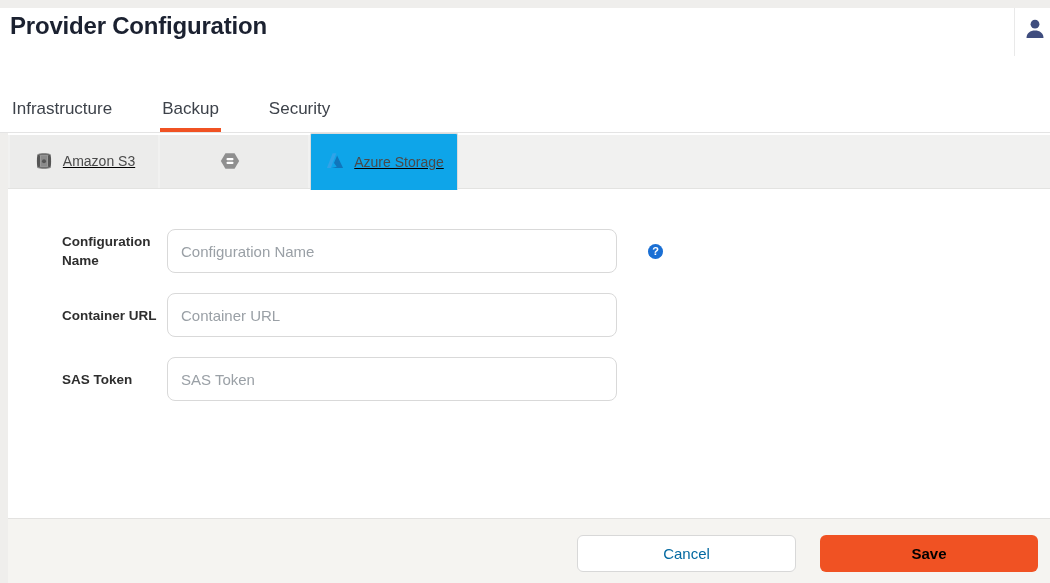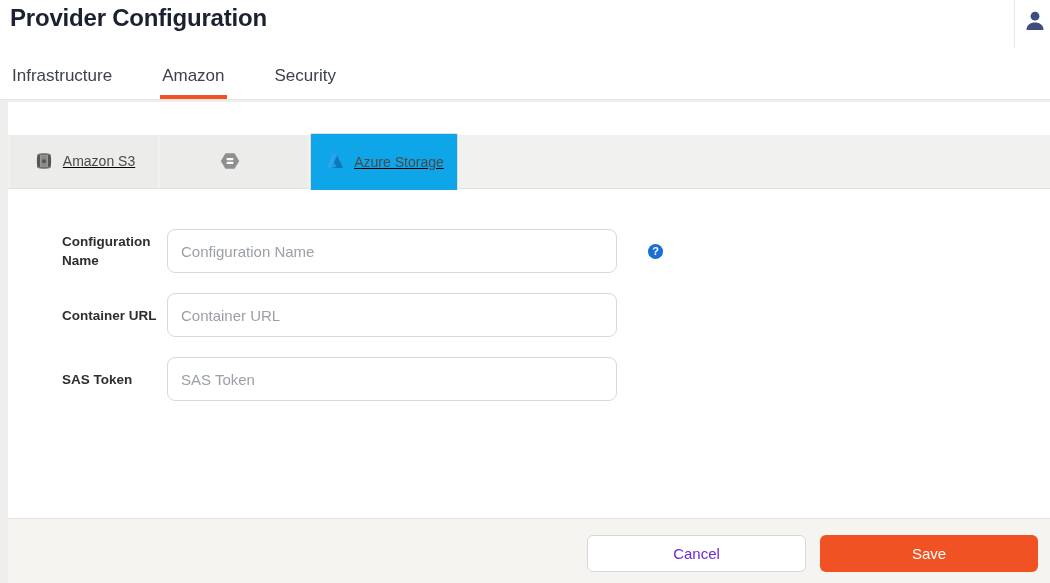"Provider Configuration" .header { height: 100px -> 125px; top: 0 -> 8px }
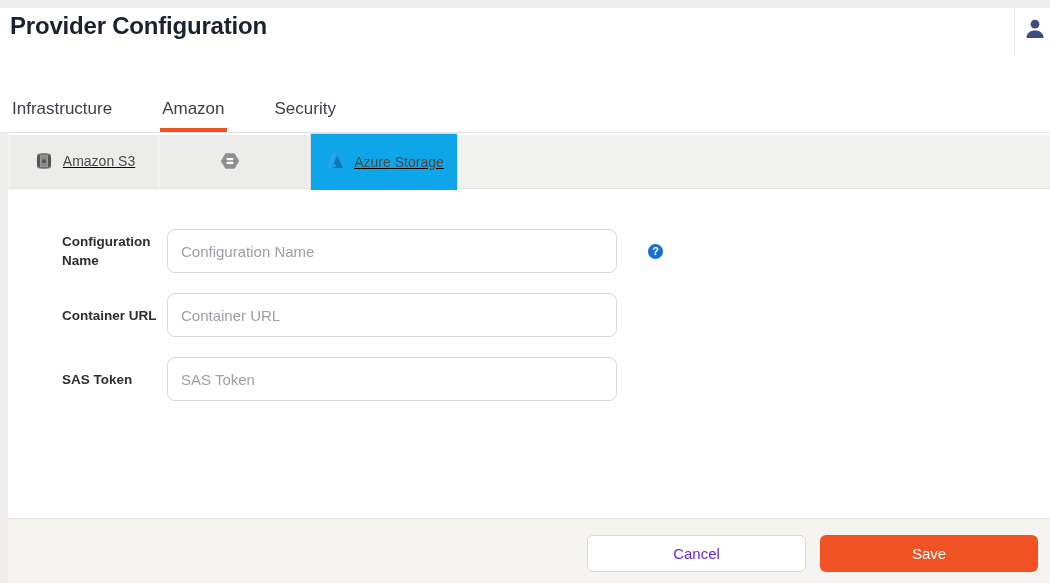"Amazon" div.nav-item { text: Amazon -> Backup }
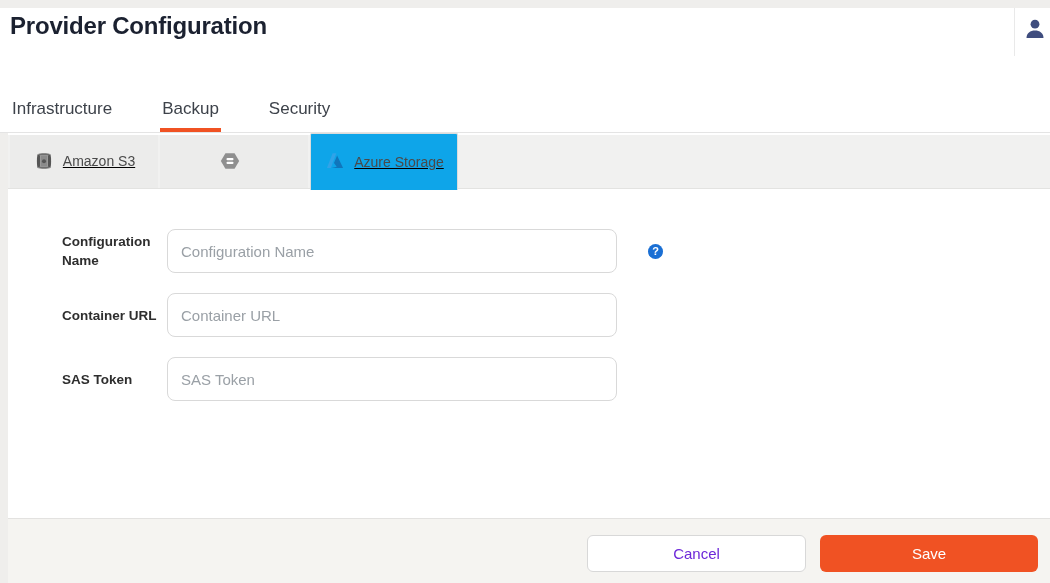"Cancel" .btn-cancel { color: #6d28d9 -> #0369a1 }
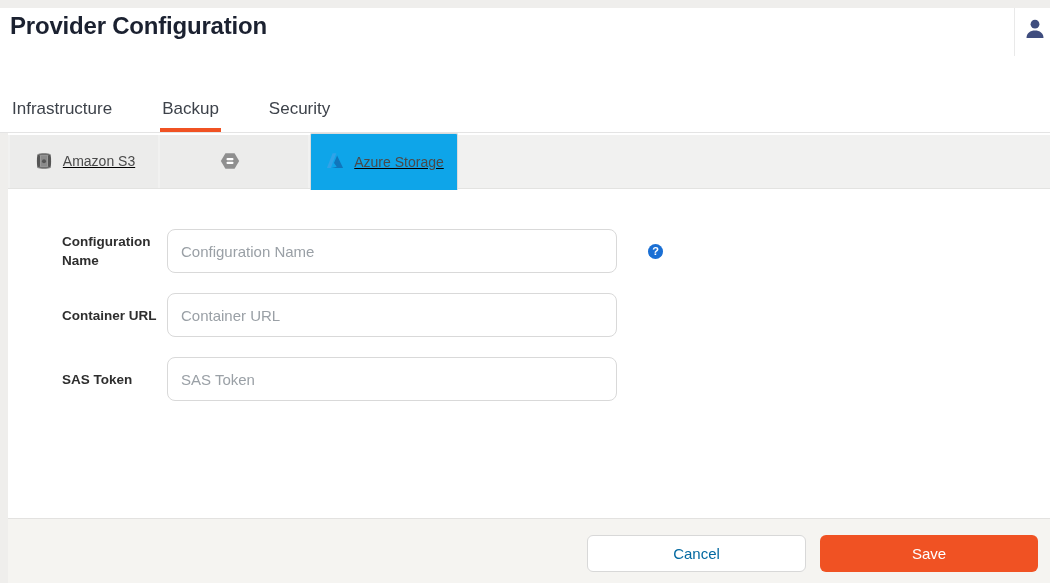"Save" .btn-save { color: #ffffff -> #000000; font-weight: 400 -> 700; margin-left: 14px -> 24px }
